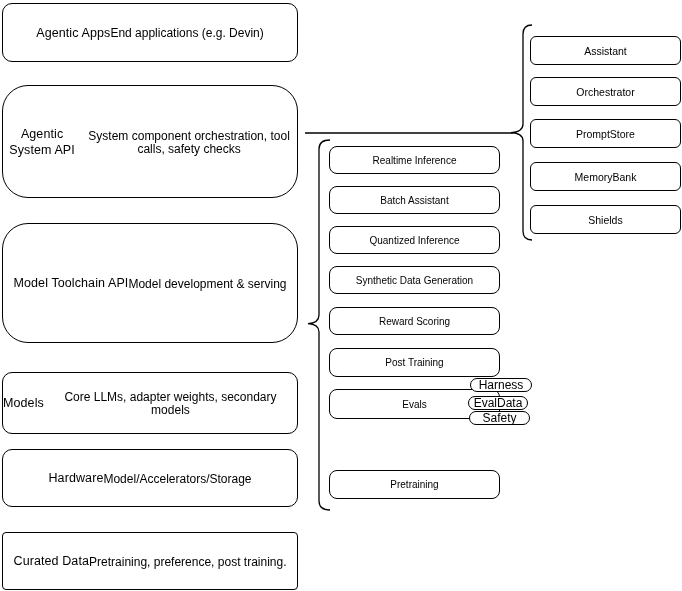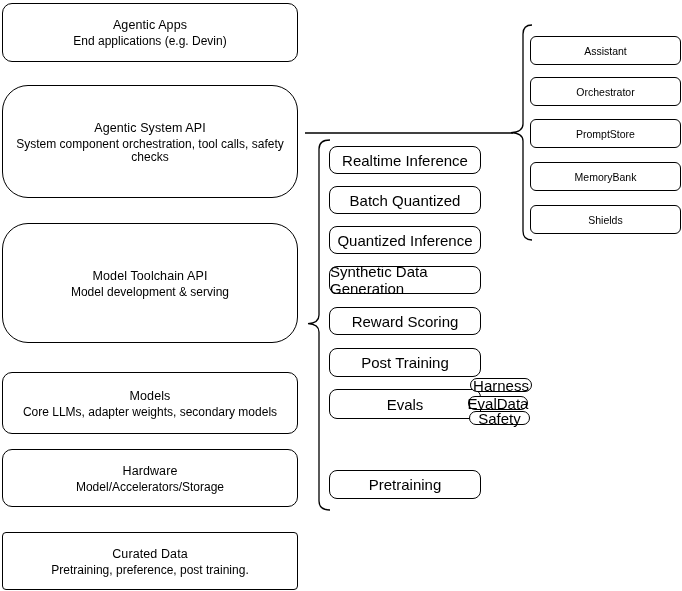"Agentic Apps" .lbox { flex-direction: column -> row }
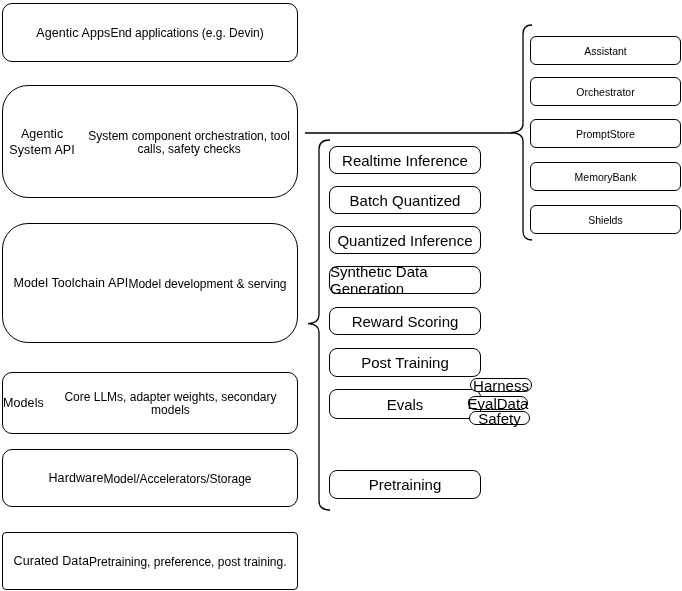"Realtime Inference" .mbox { font-size: 15px -> 10px; width: 152px -> 171px }
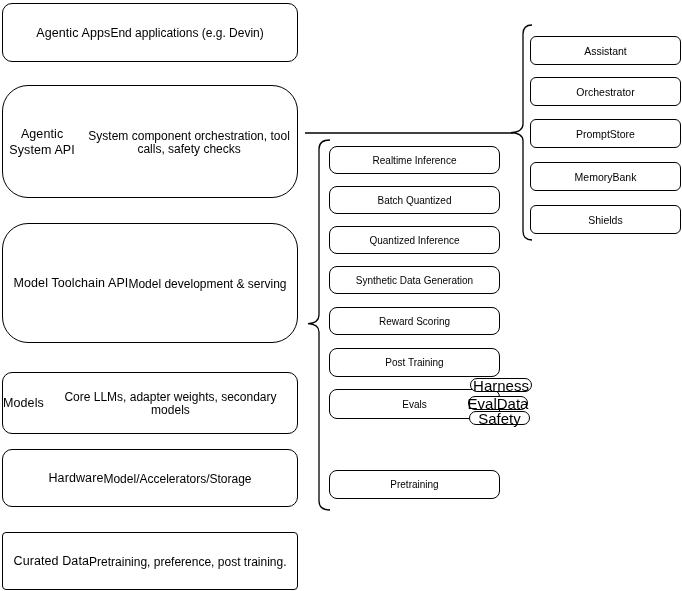"Batch Quantized" div.mbox { text: Quantized -> Assistant }
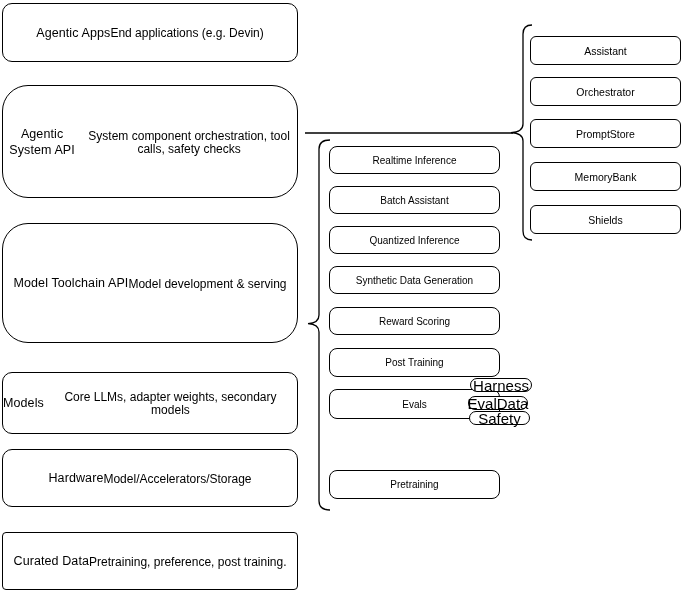"Harness" .pill { font-size: 15px -> 12px }
